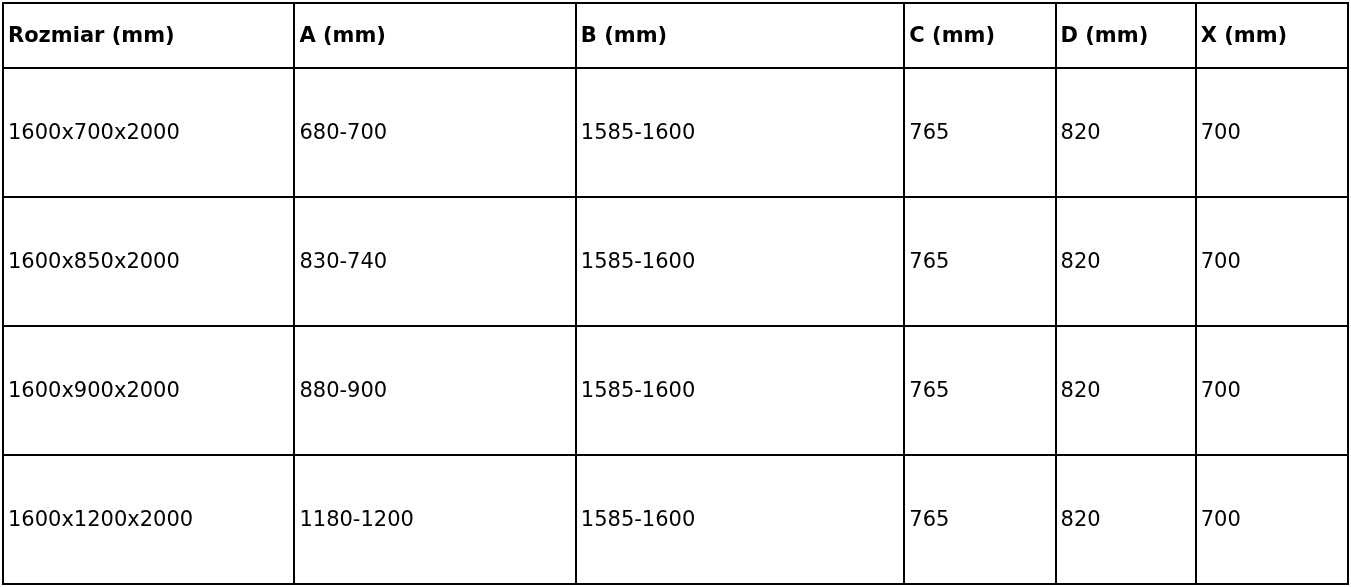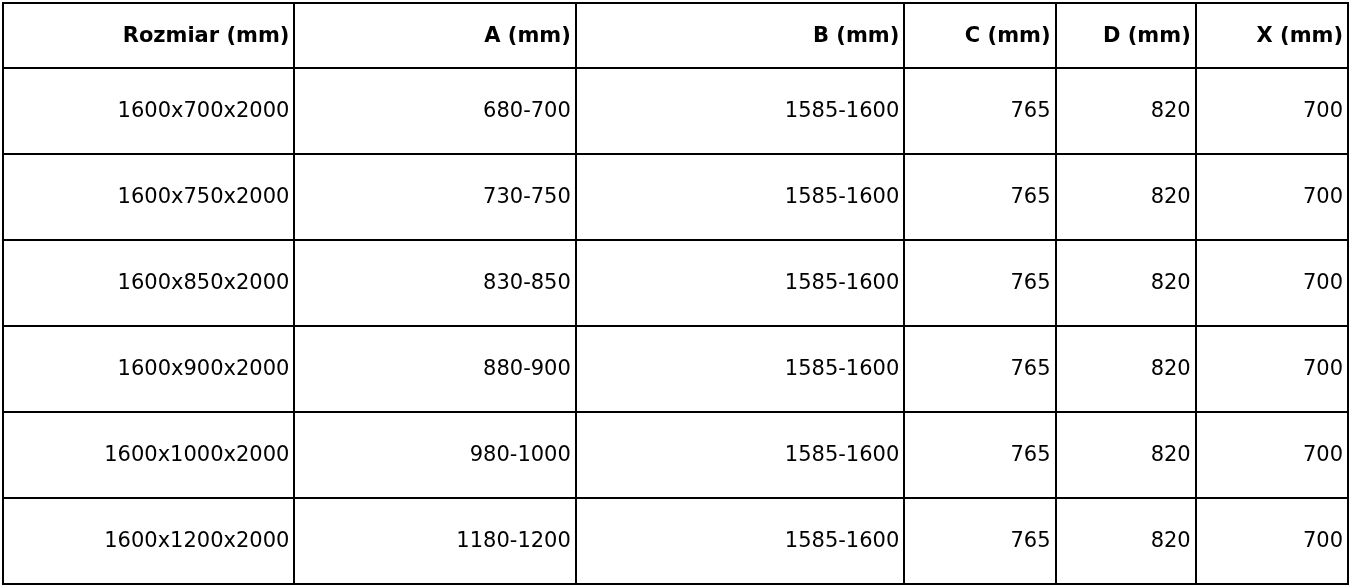"Rozmiar (mm)" #size-table th, #size-table td { text-align: right -> left }
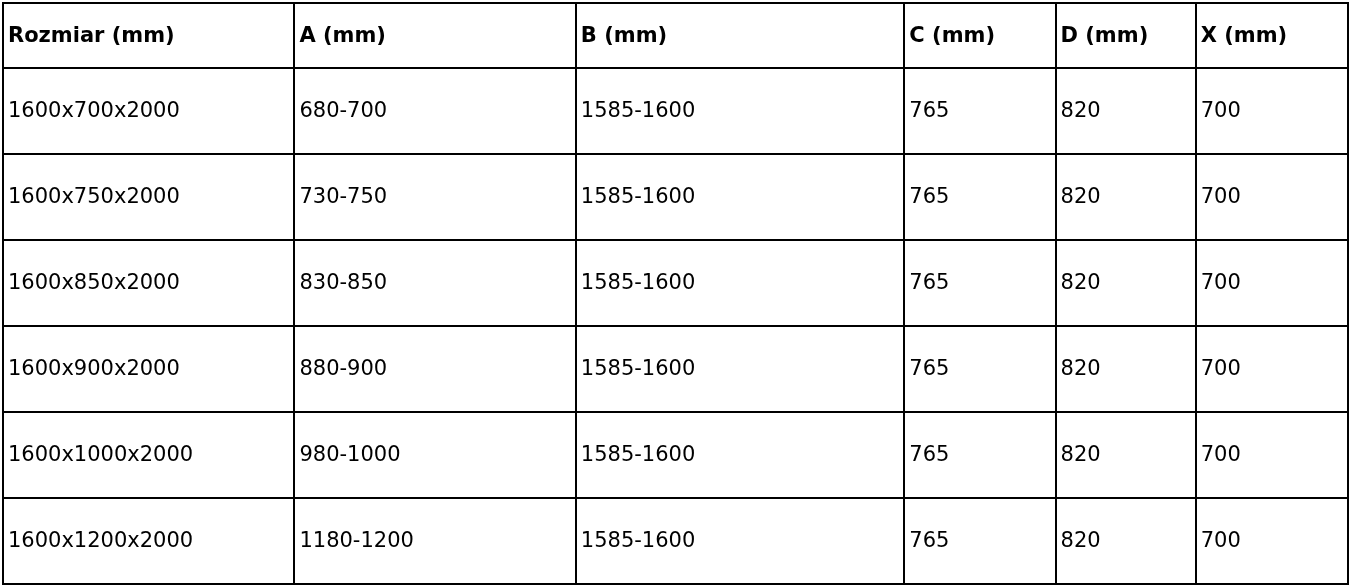"1600x750x2000" tr { html: <tr> <td>1600x750x2000</td> <td>730-750</td> <td>1585-1600</td> <td>765</td> <td>820</td> <td>700</td> </tr> -> none }
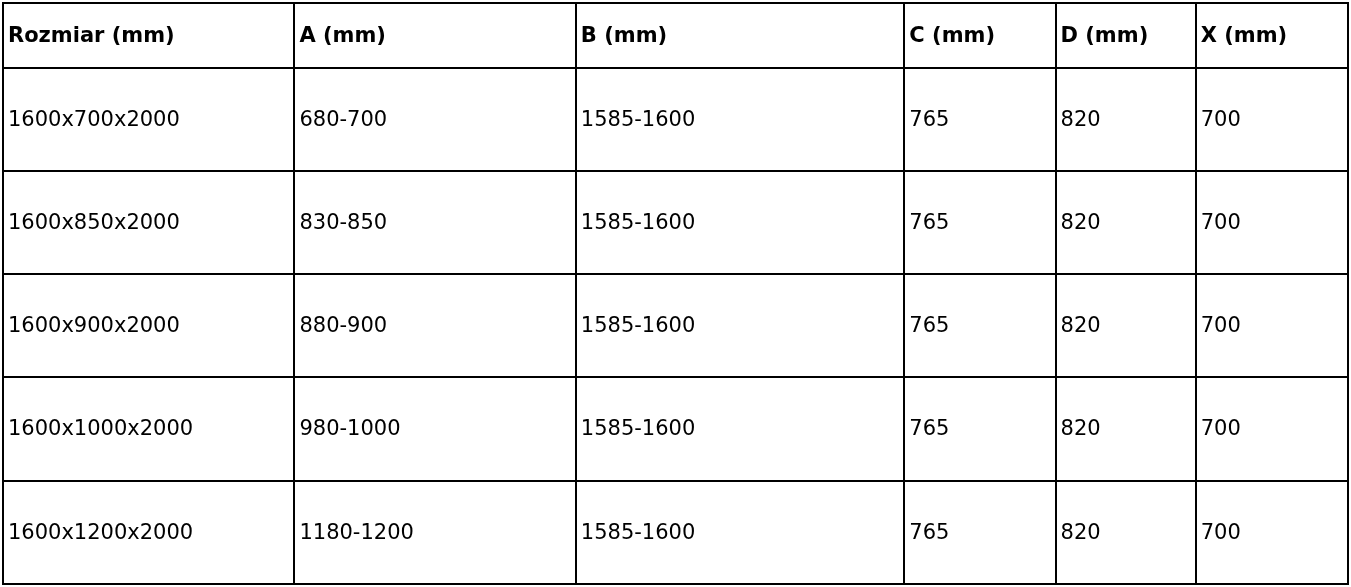"830-850" td { text: 830-850 -> 830-740 }
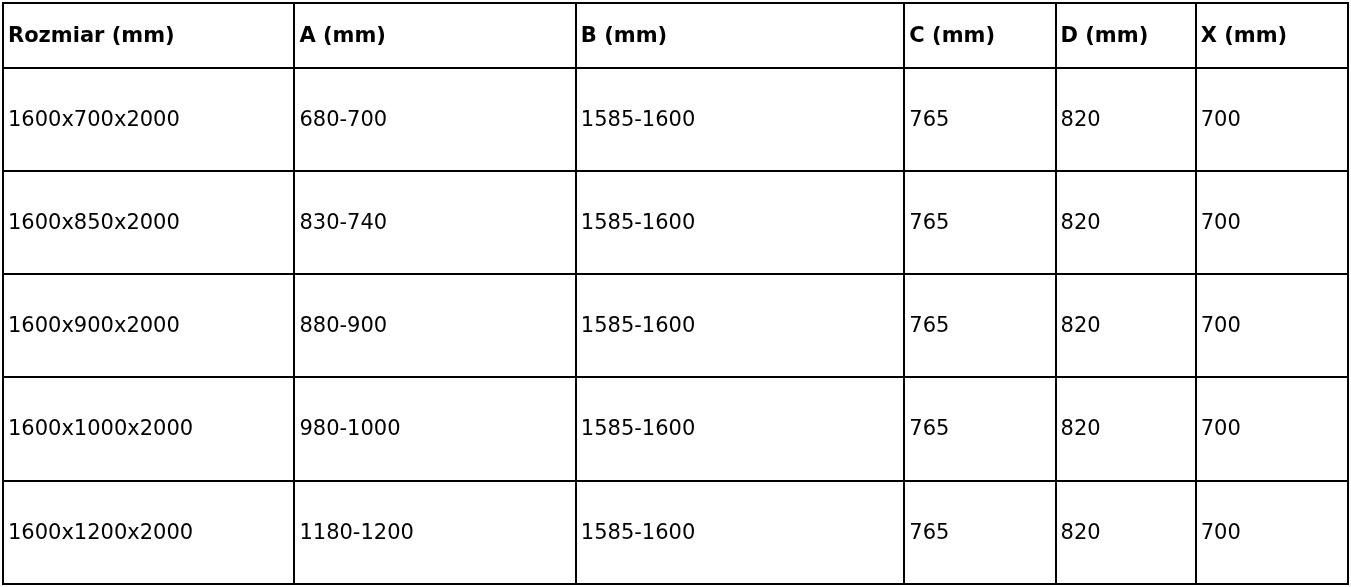"1600x1000x2000" tr { html: <tr> <td>1600x1000x2000</td> <td>980-1000</td> <td>1585-1600</td> <td>765</td> <td>820</td> <td>700</td> </tr> -> none }
